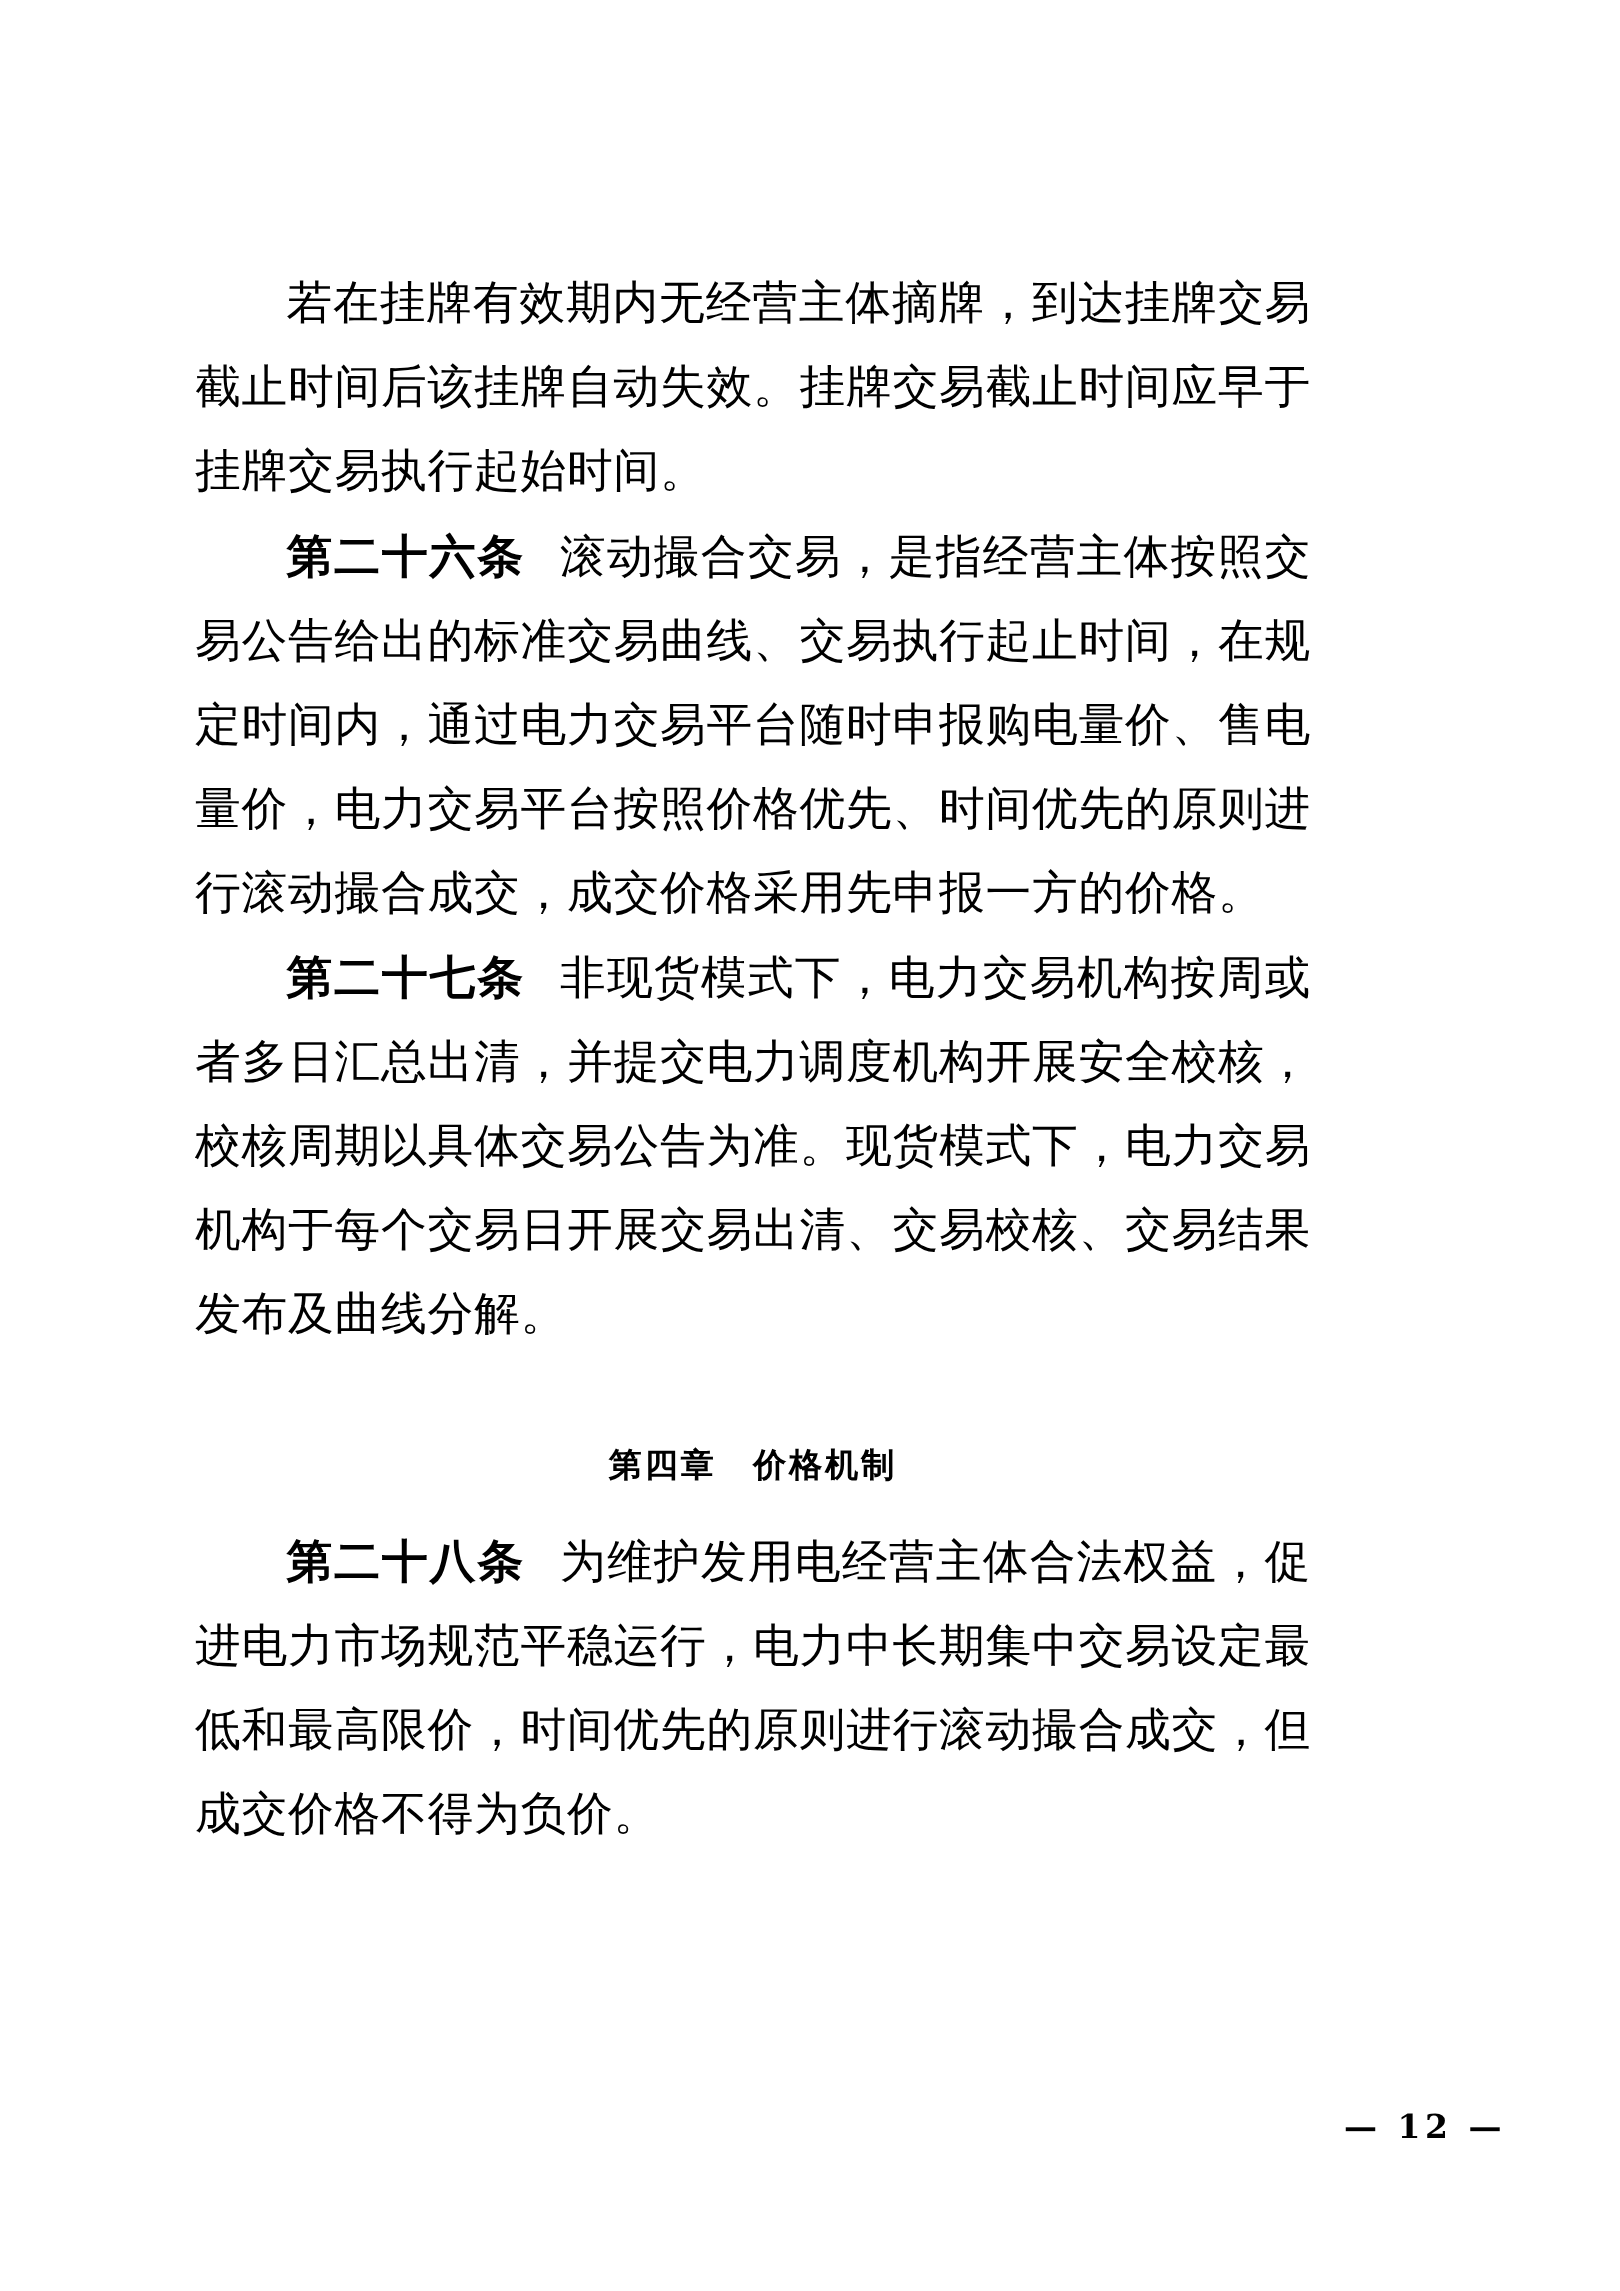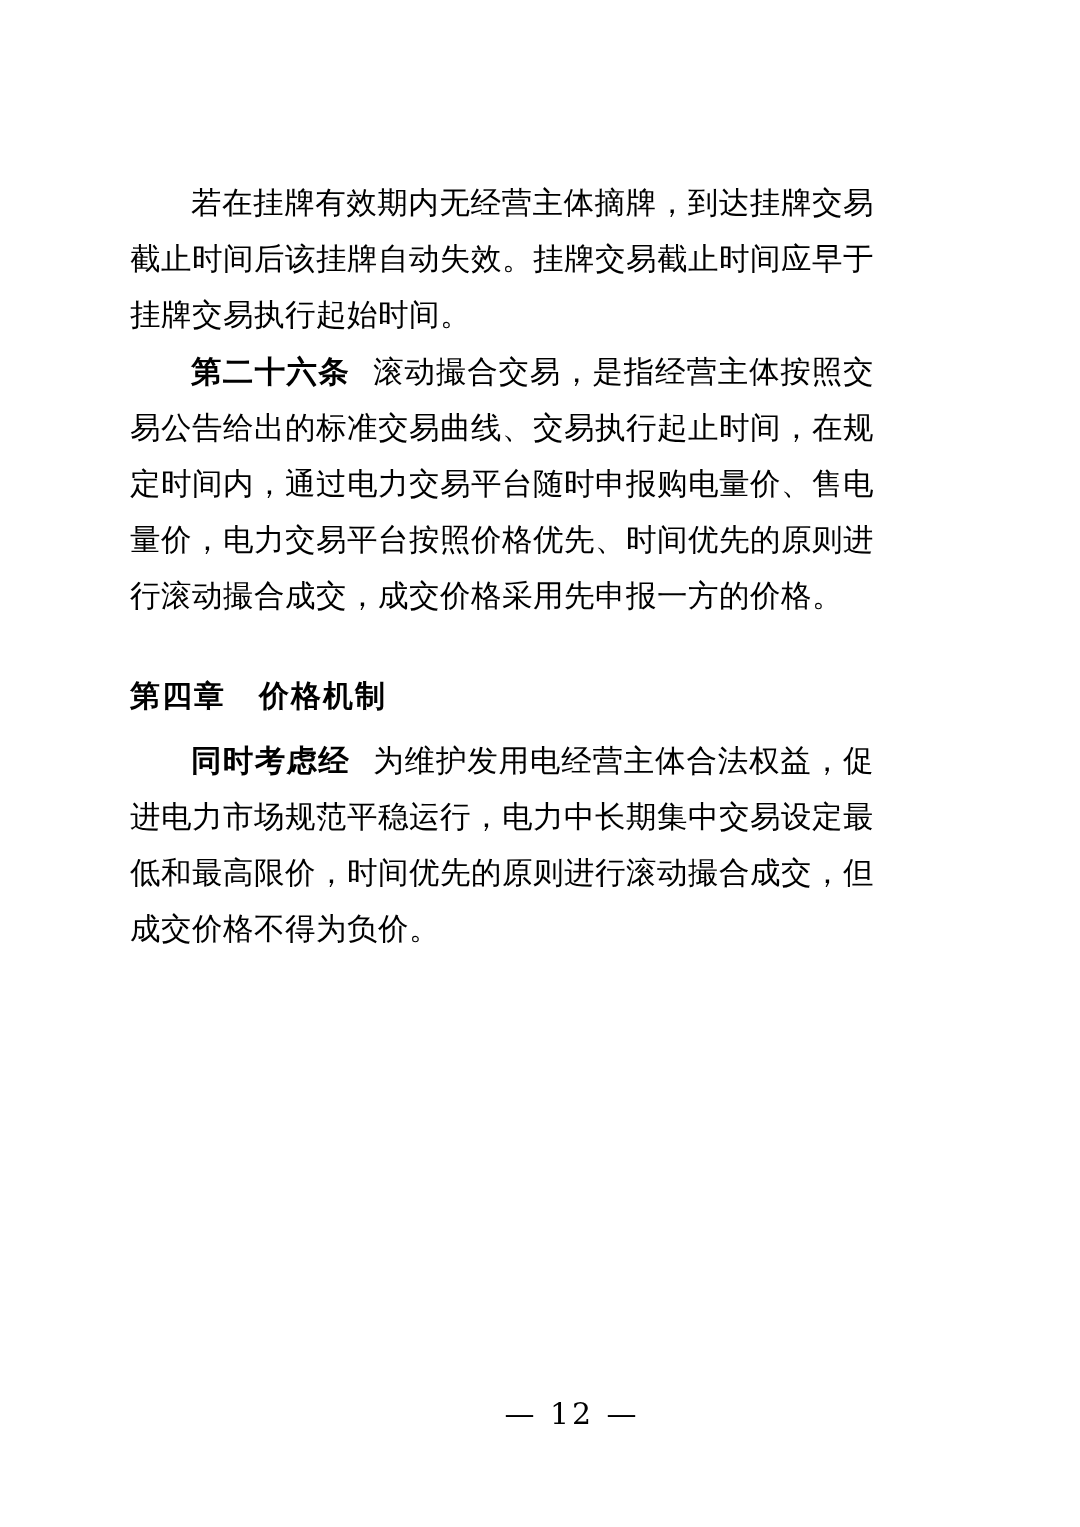"第二十七条" p.para { html: none -> <p><span>第二十七条</span><span></span><span>非现货模式下，电力交易机构按周或者多日汇总出清，并提交电力调度机构开展安全校核，校核周期以具体交易公告为准。现货模式下，电力交易机构于每个交易日开展交易出清、交易校核、交易结果发布及曲线分解。</span></p> }
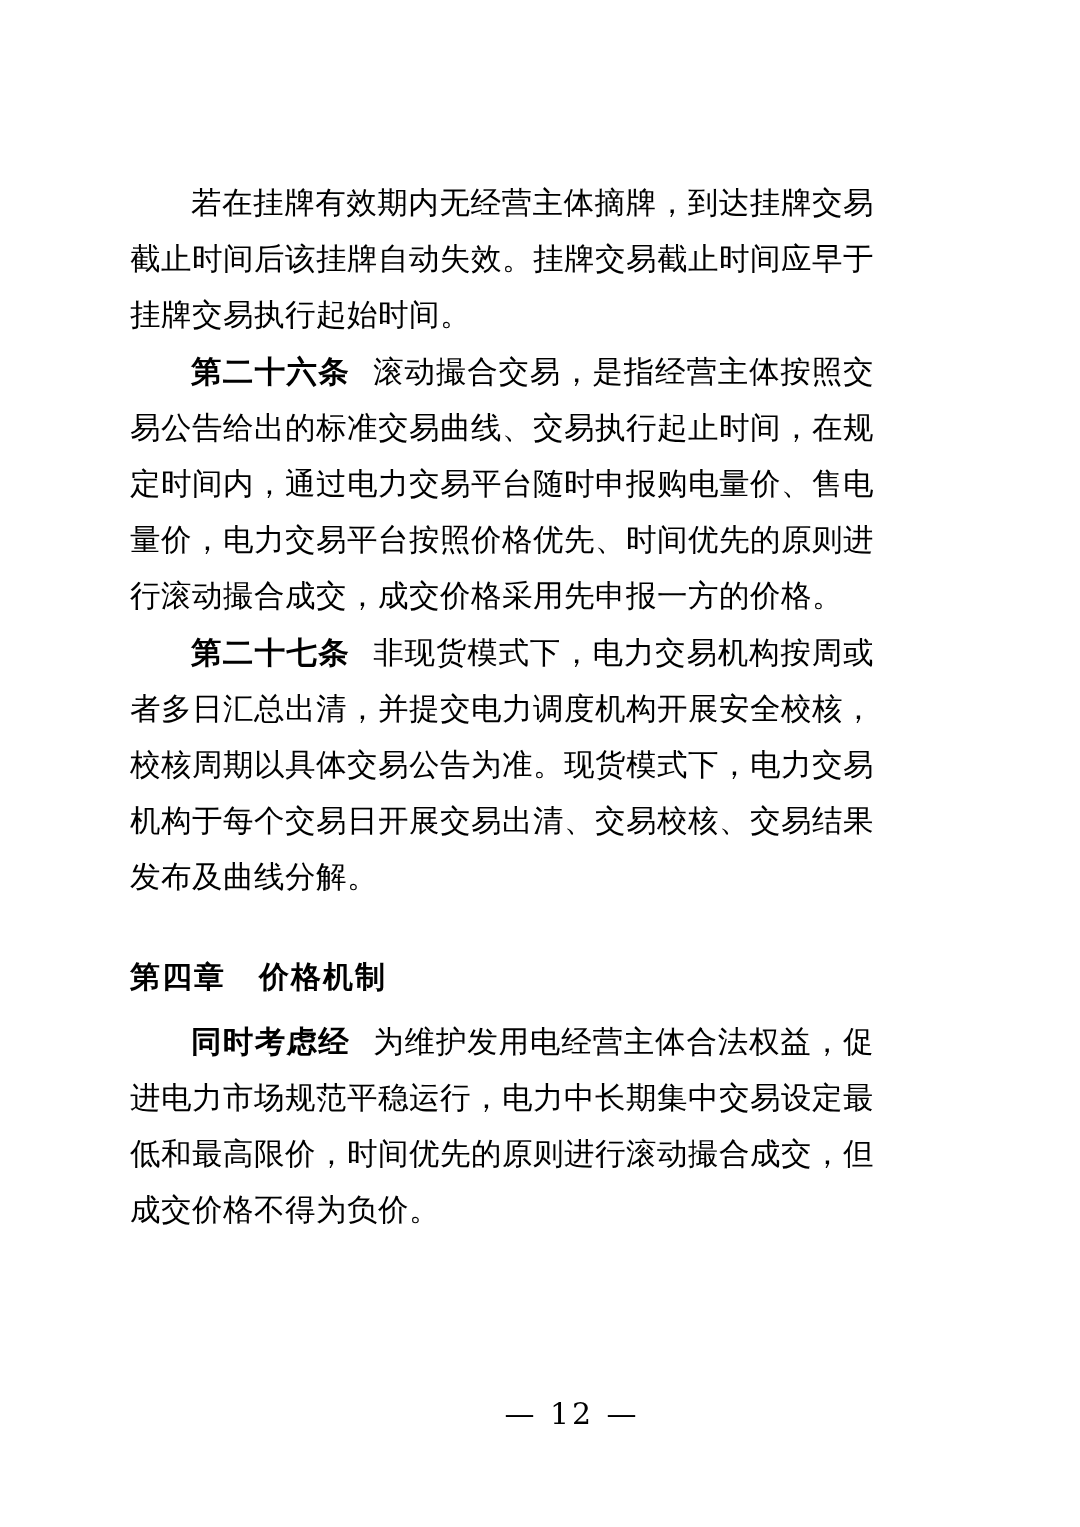"第四章 价格机制" .chapter-heading { font-size: 30px -> 22px; text-align: none -> center }
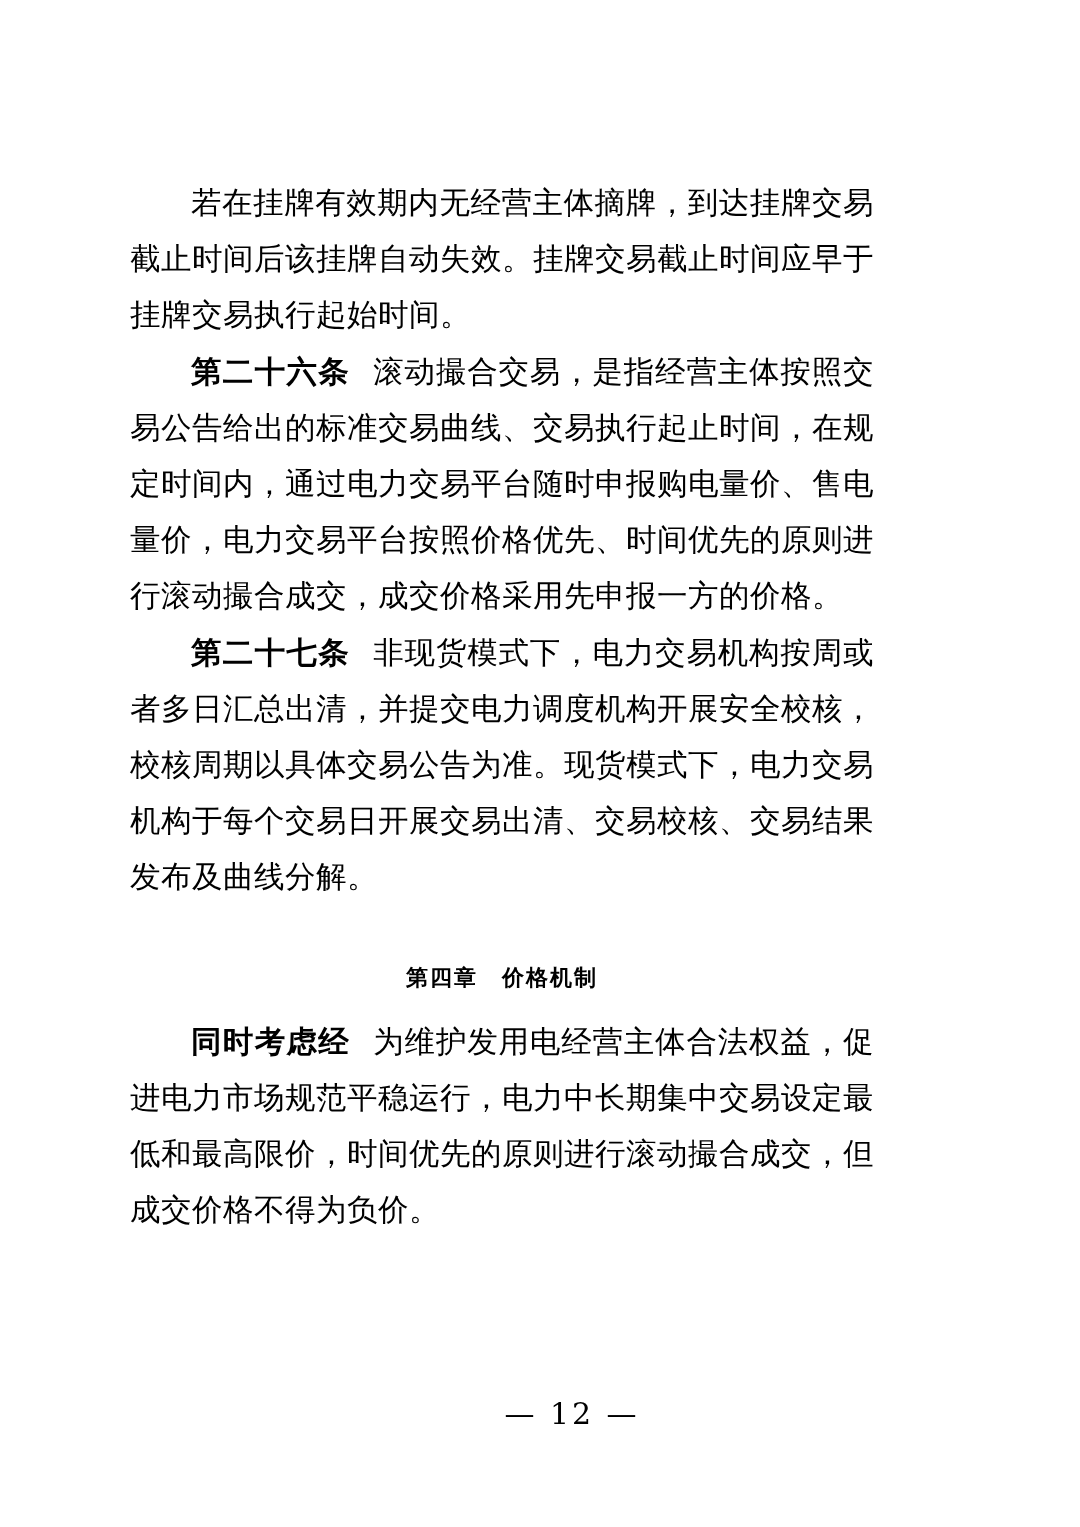"同时考虑经" span.art-label { text: 同时考虑经 -> 第二十八条 }
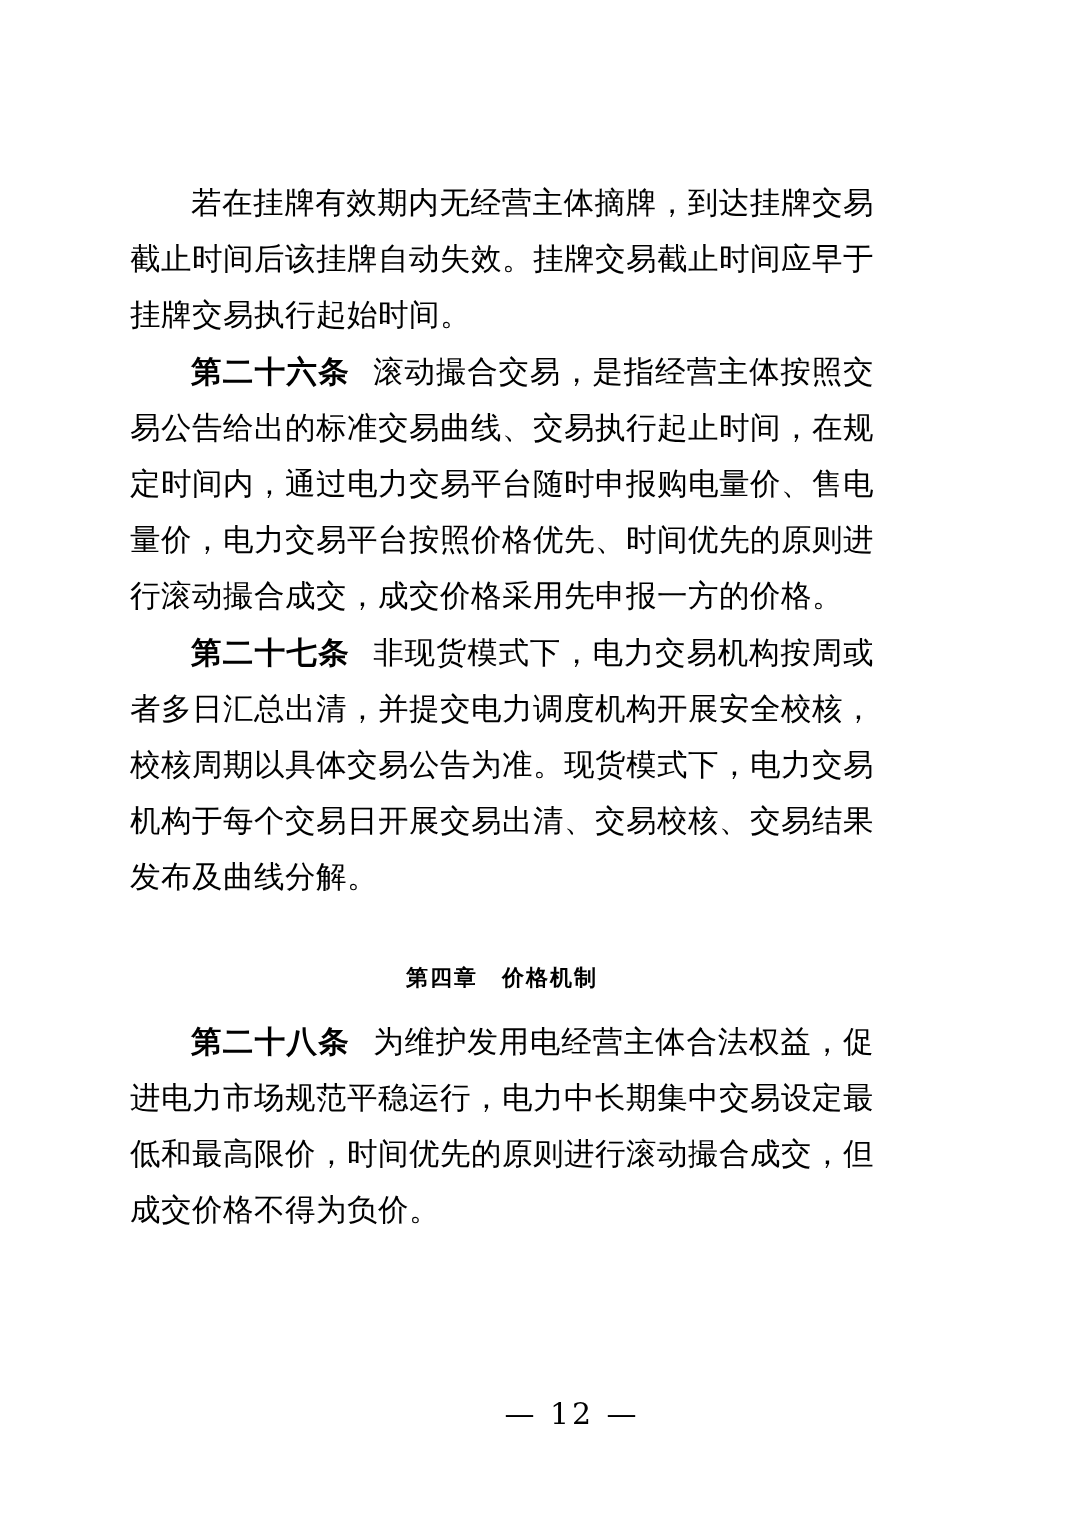"— 12 —" .page-number { font-size: 30px -> 22px; font-weight: none -> bold; text-align: center -> right }
